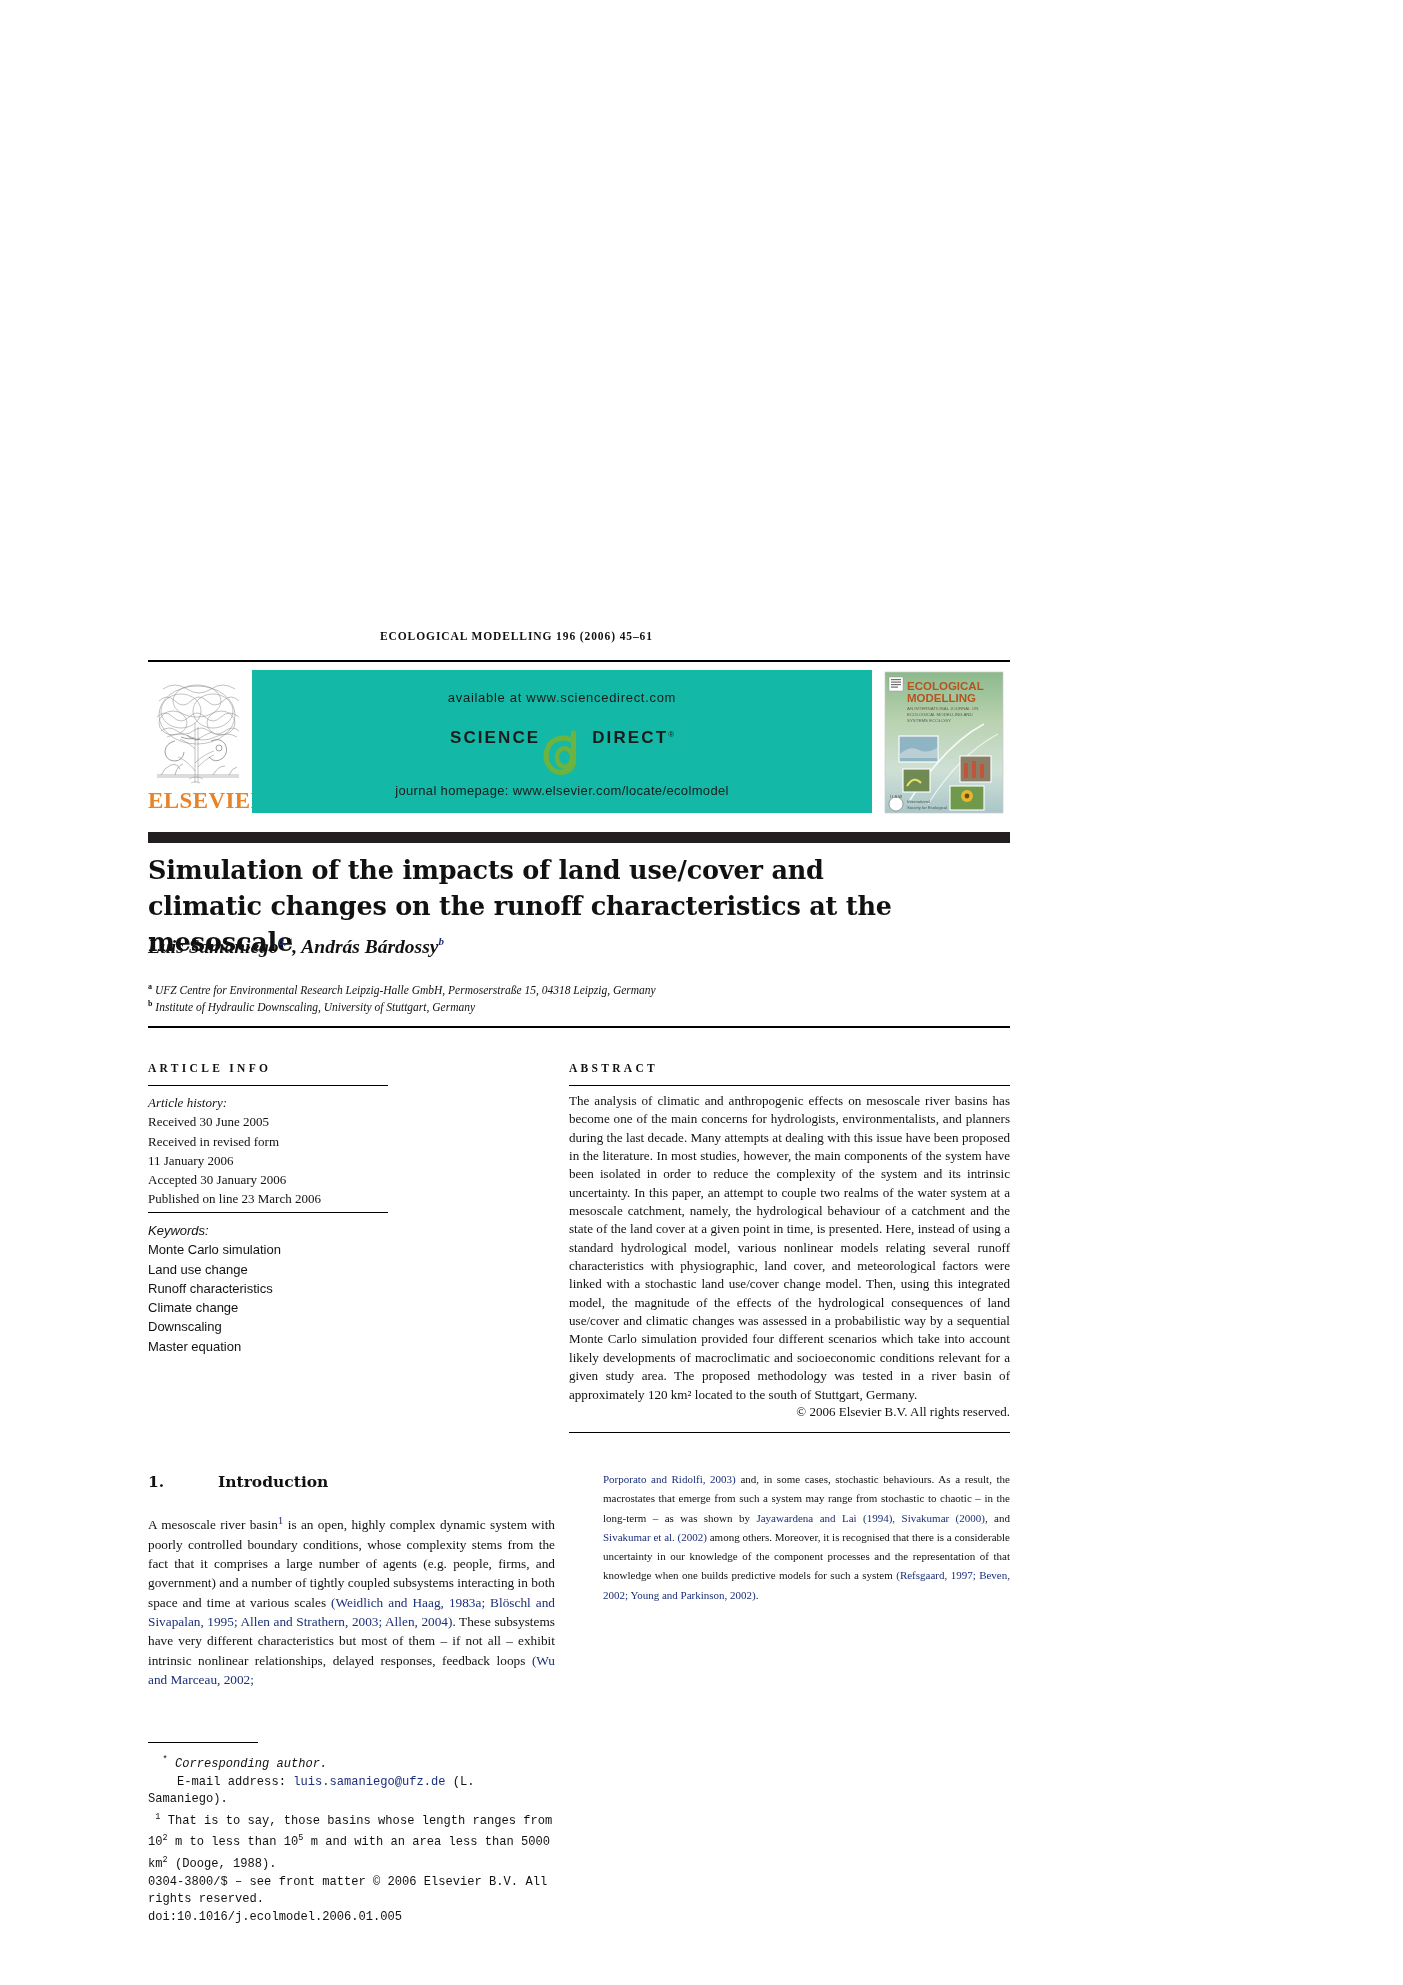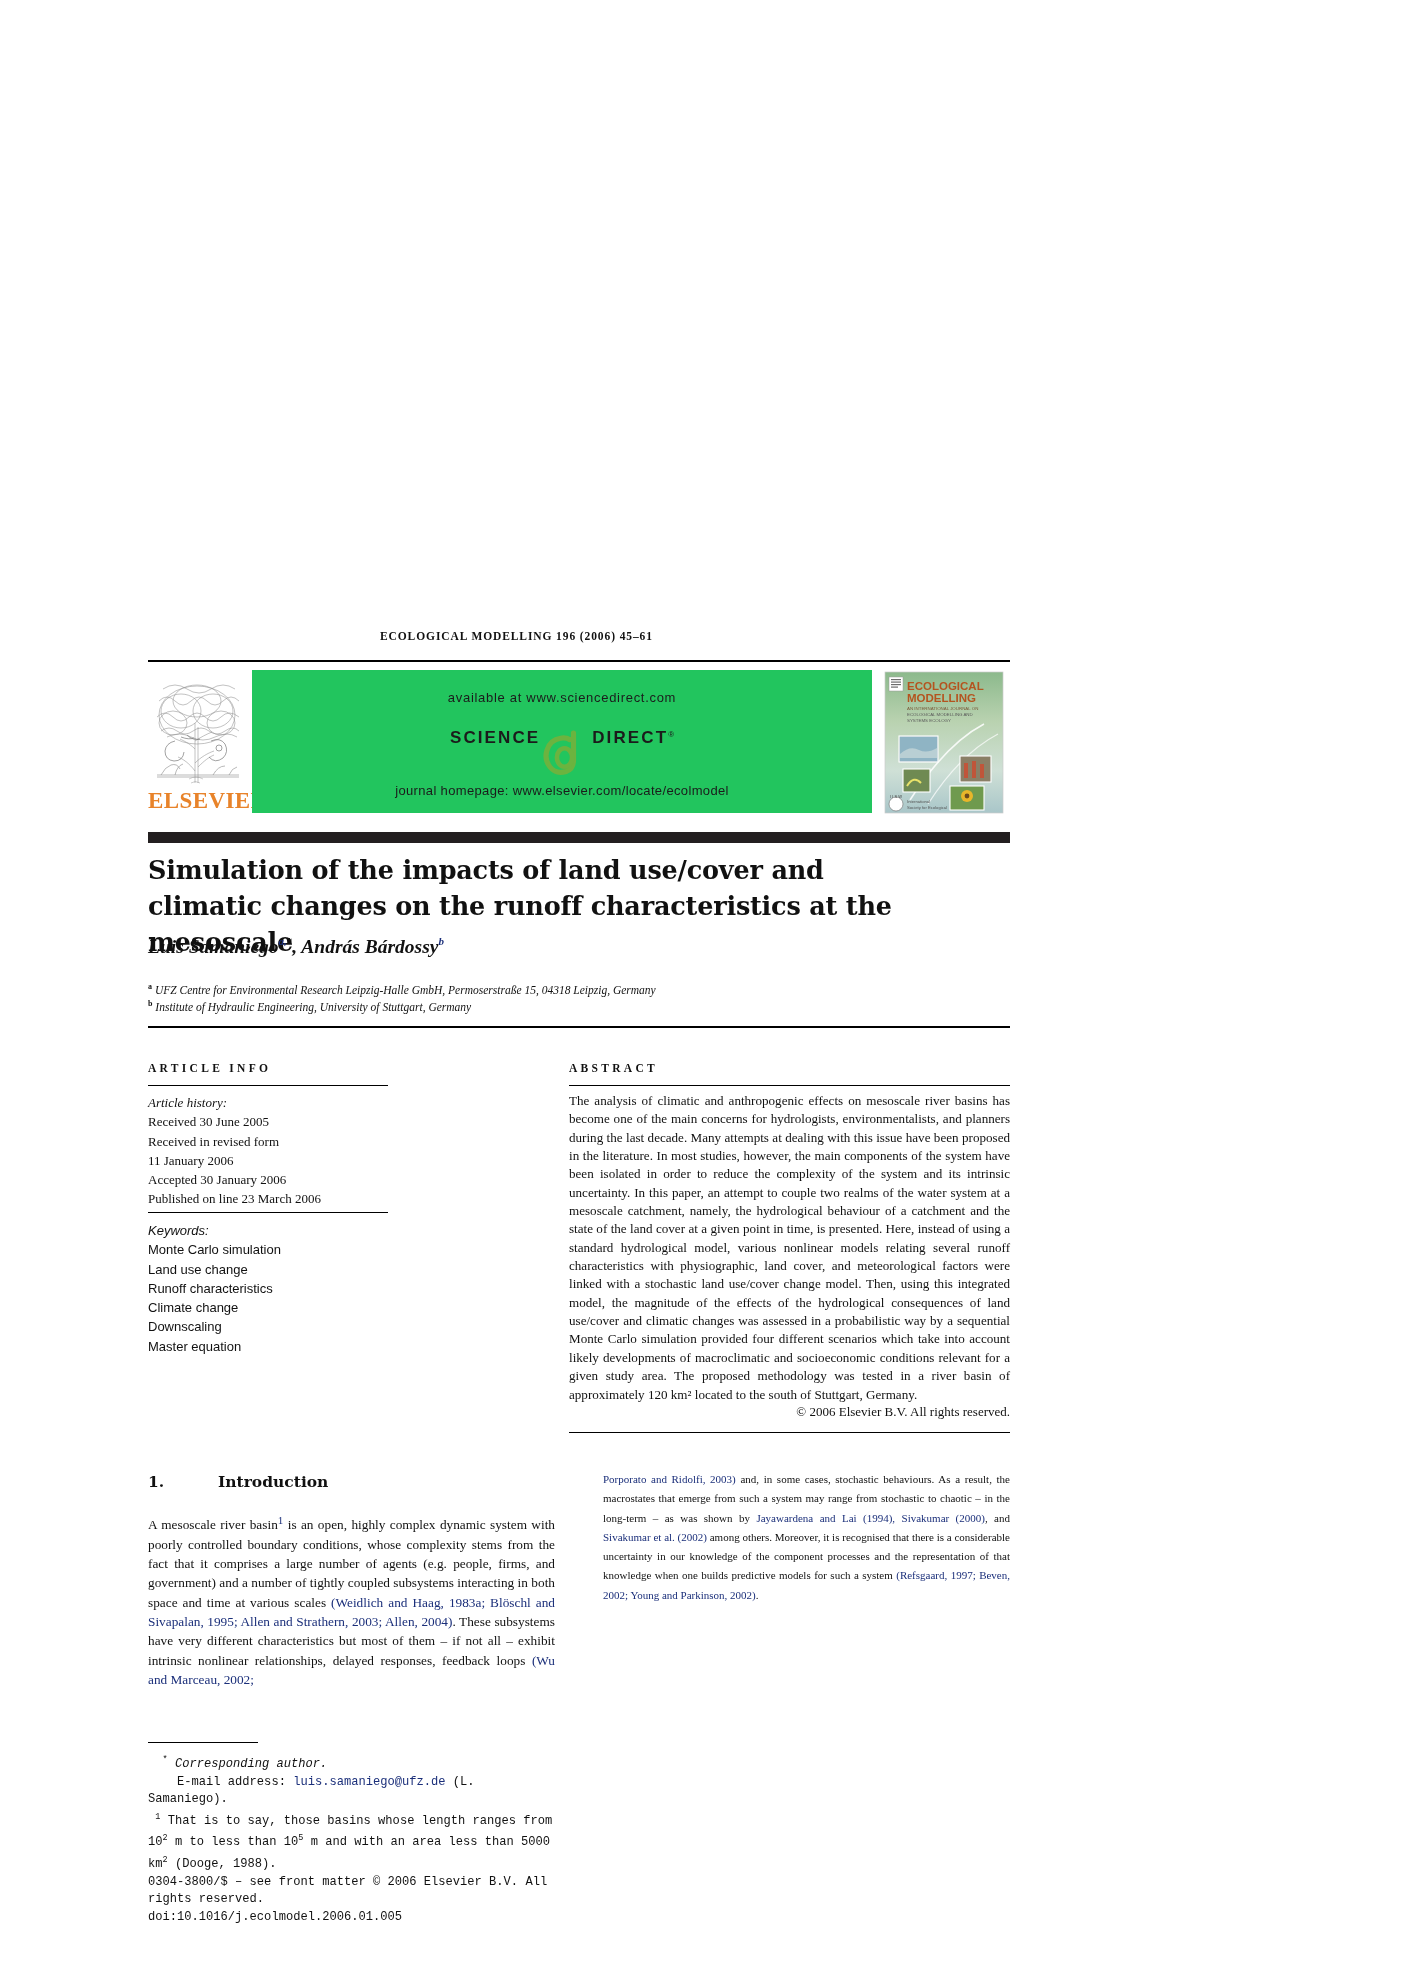"available at www.sciencedirect.com" .sd-box { background: #22c55e -> #14b8a6 }
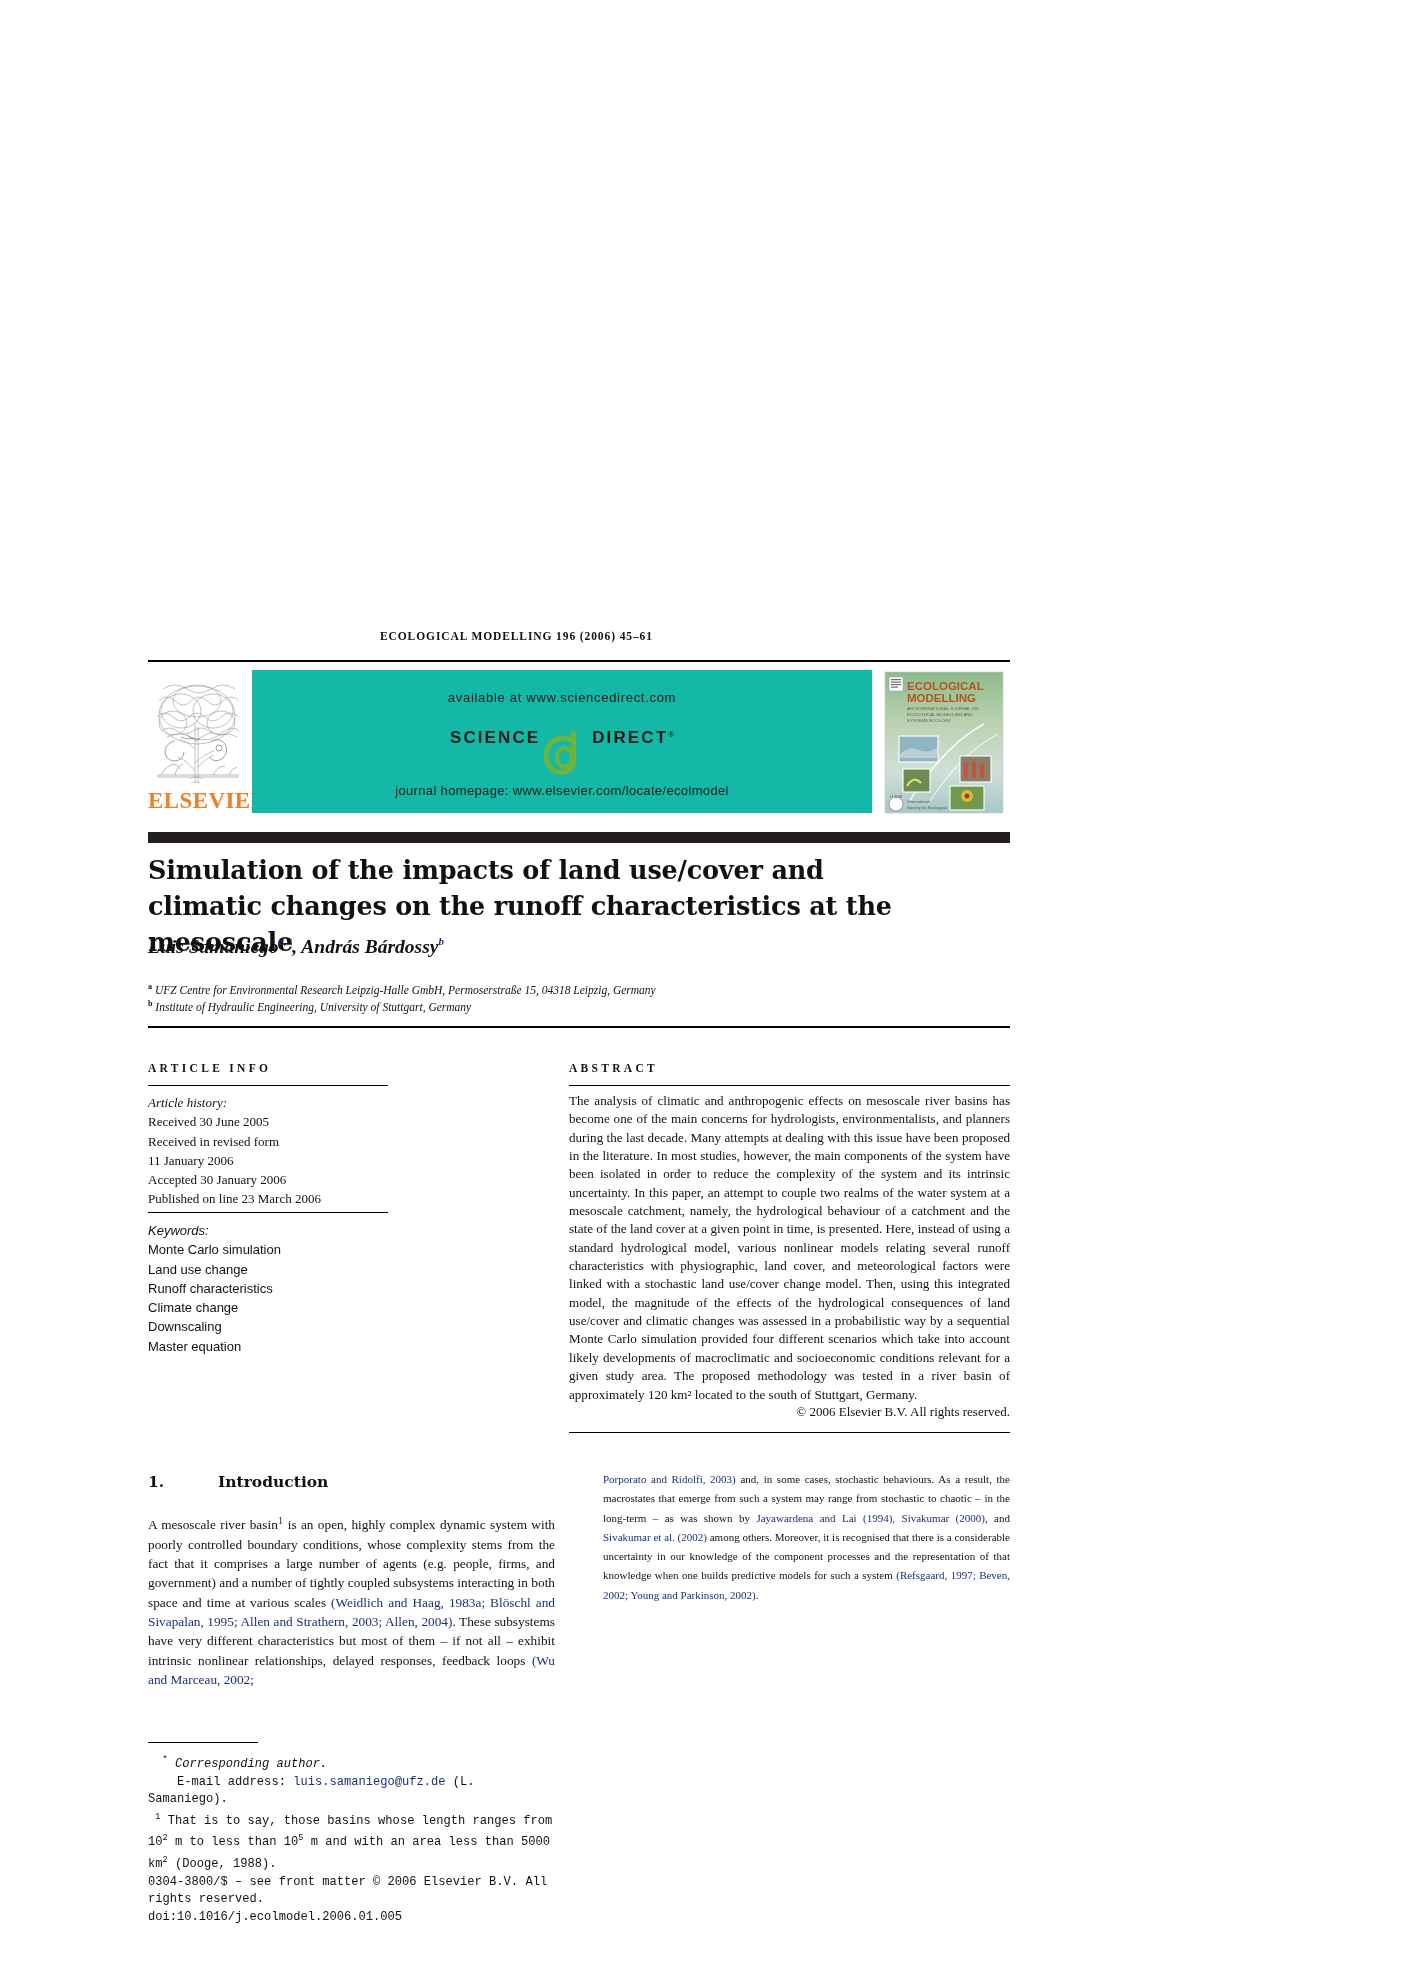"Institute of Hydraulic Engineering," span { text: Engineering -> Downscaling }
